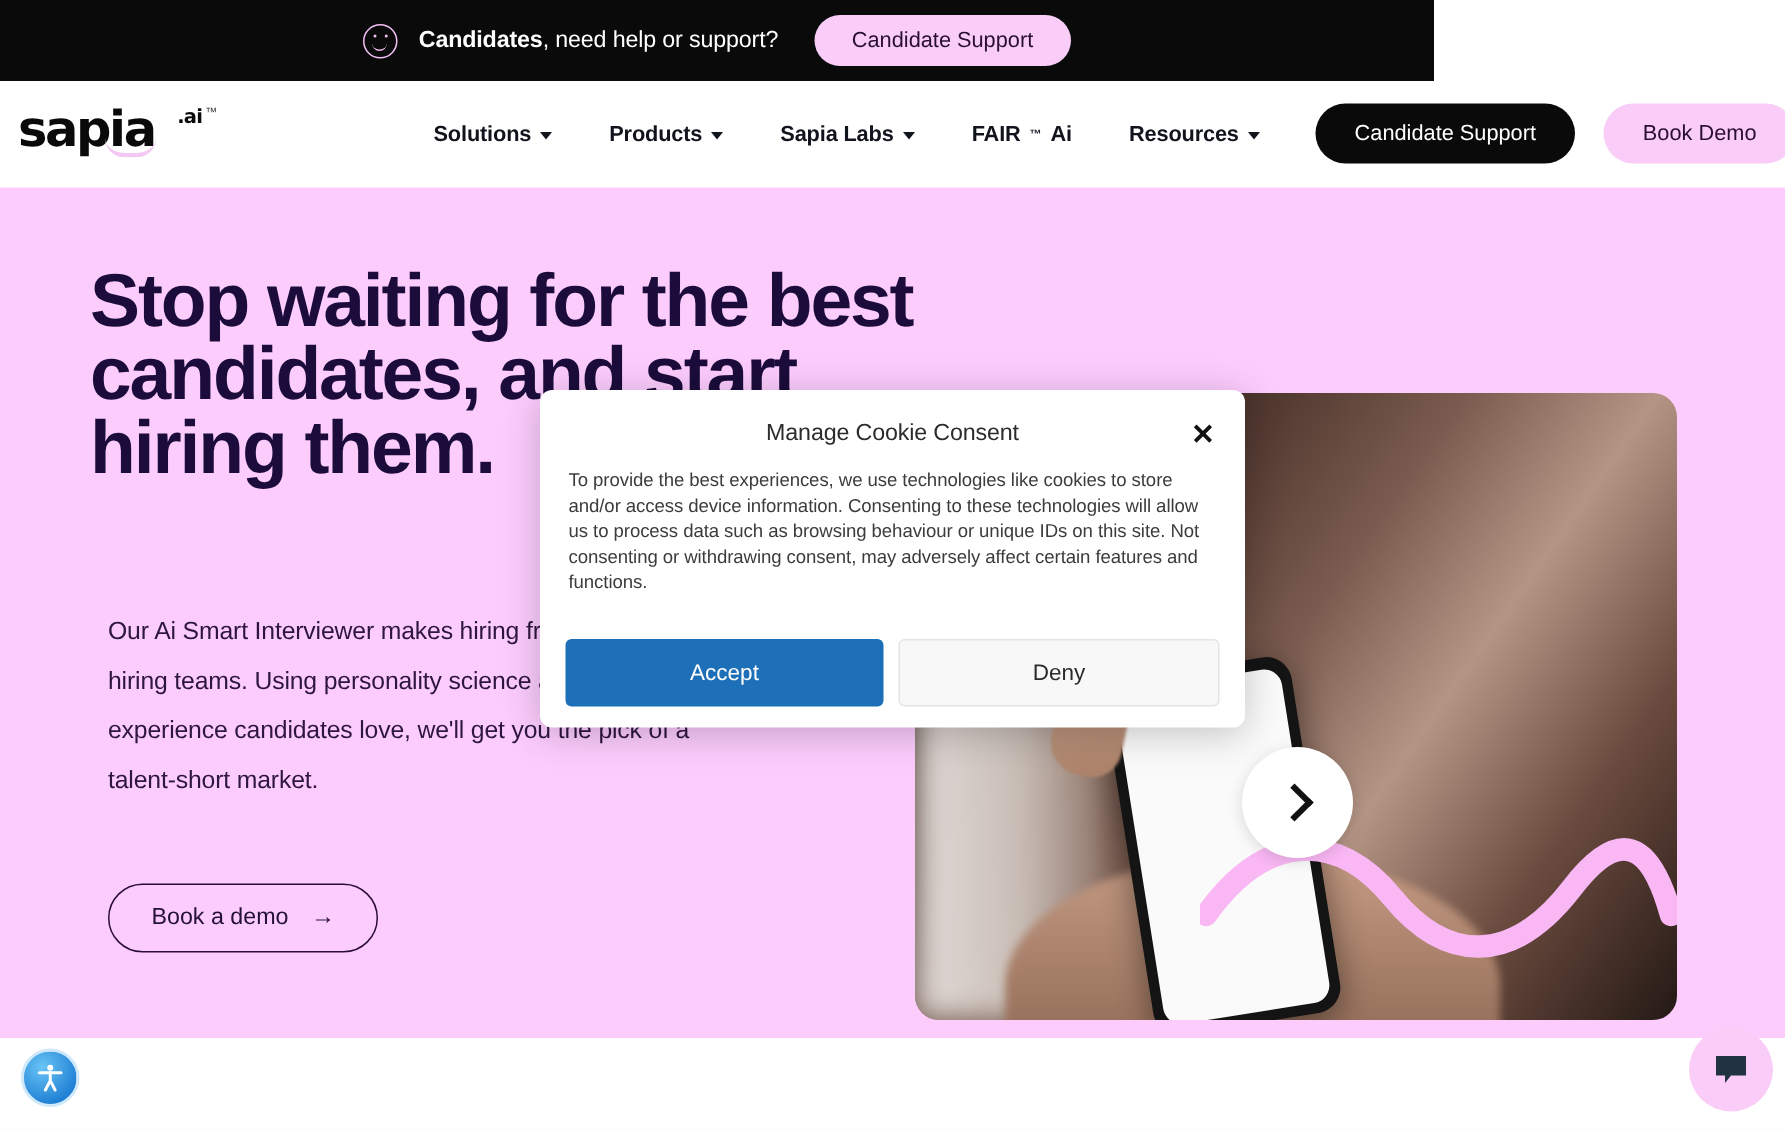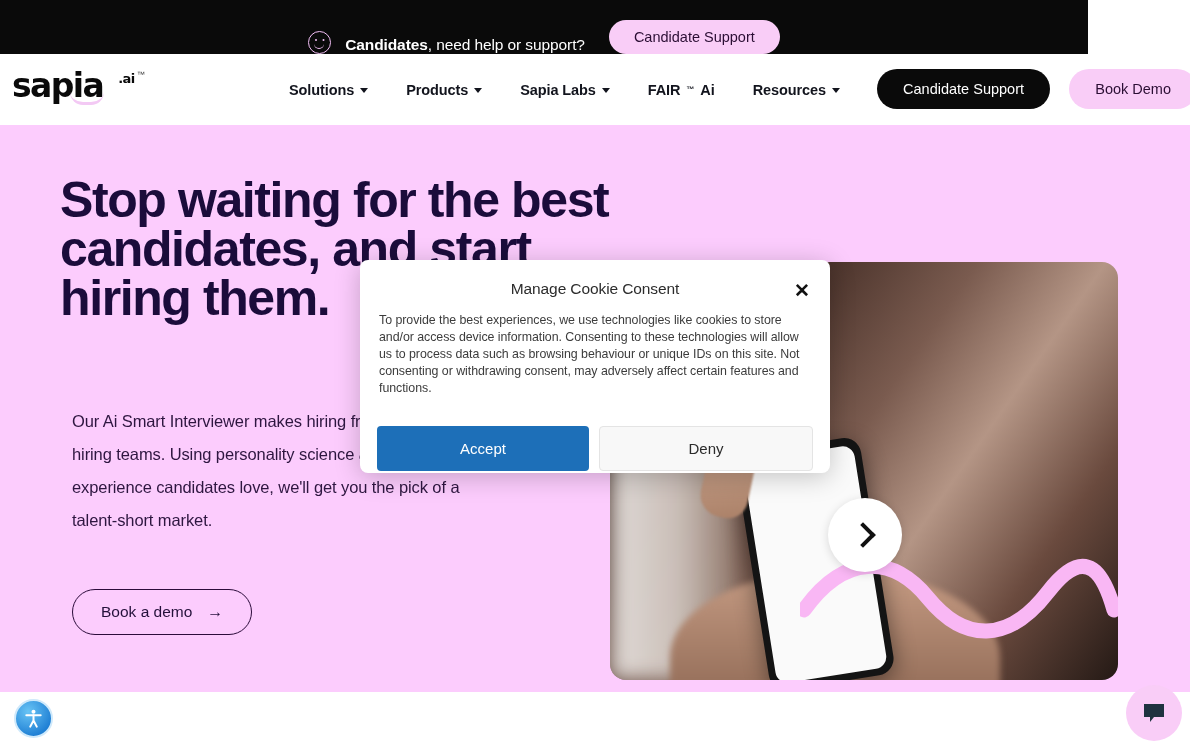"Candidates, need help or support?" .announce-bar { align-items: flex-end -> center; width: 1088px -> 956px }
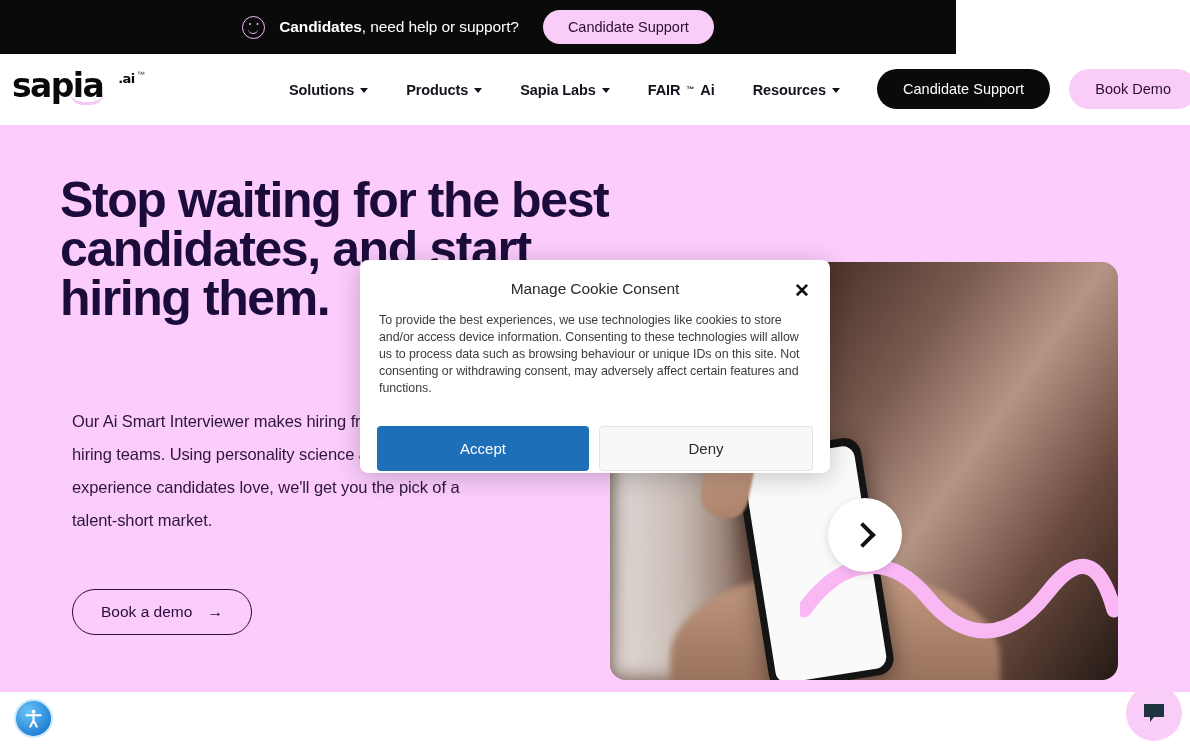"Manage Cookie Consent" .overlay-dialog { padding: 18px 17px 2px 17px -> 18px 17px 14px 17px }
